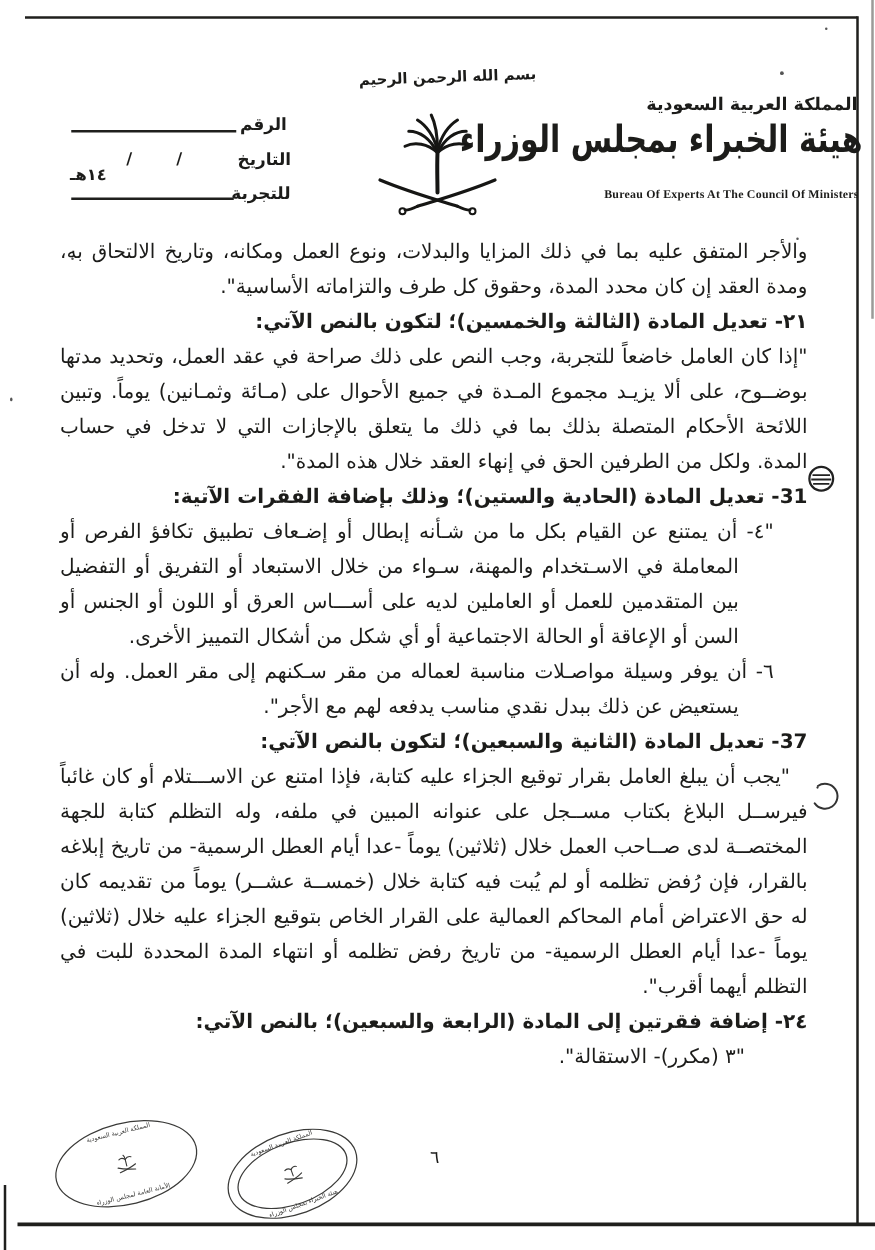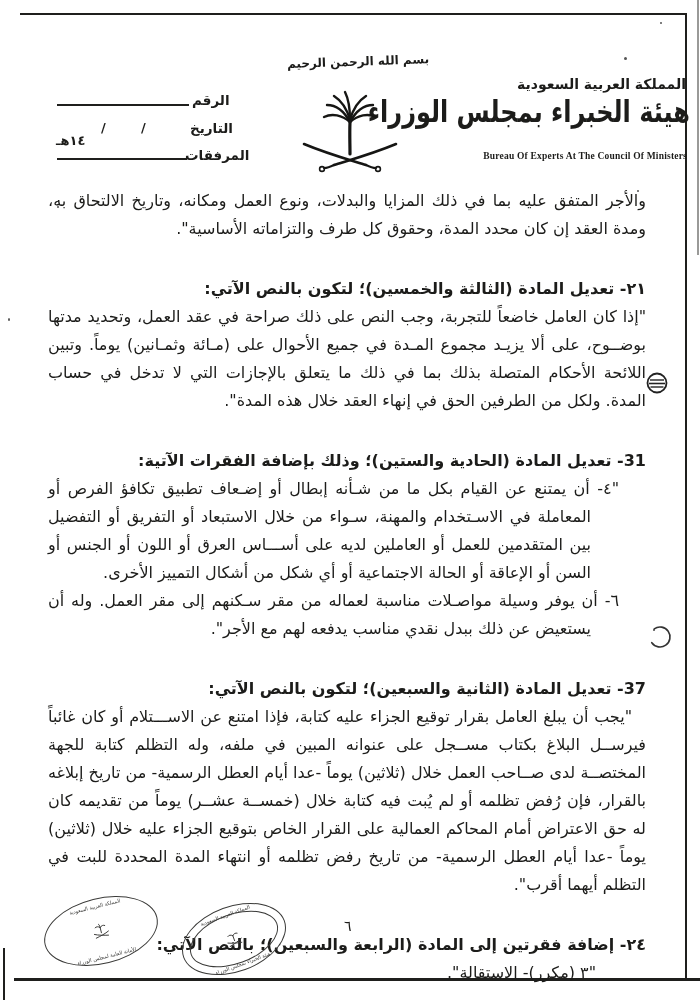"المرفقات" div.abs { text: المرفقات -> للتجربة }
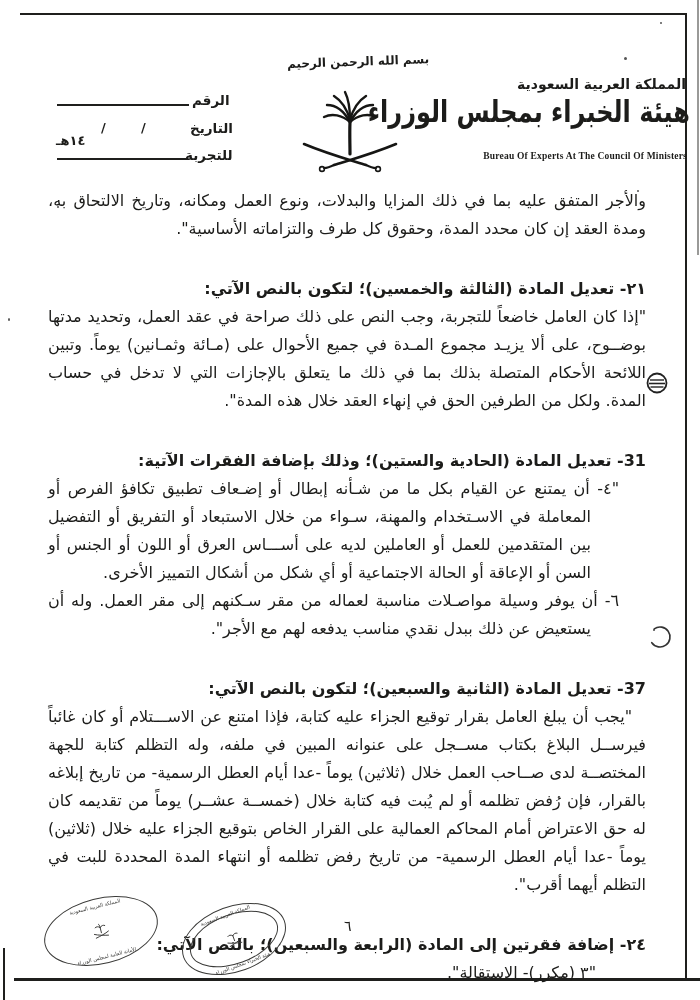"٢١- تعديل المادة (الثالثة والخمسين)؛" .heading { margin-top: 32px -> none }
